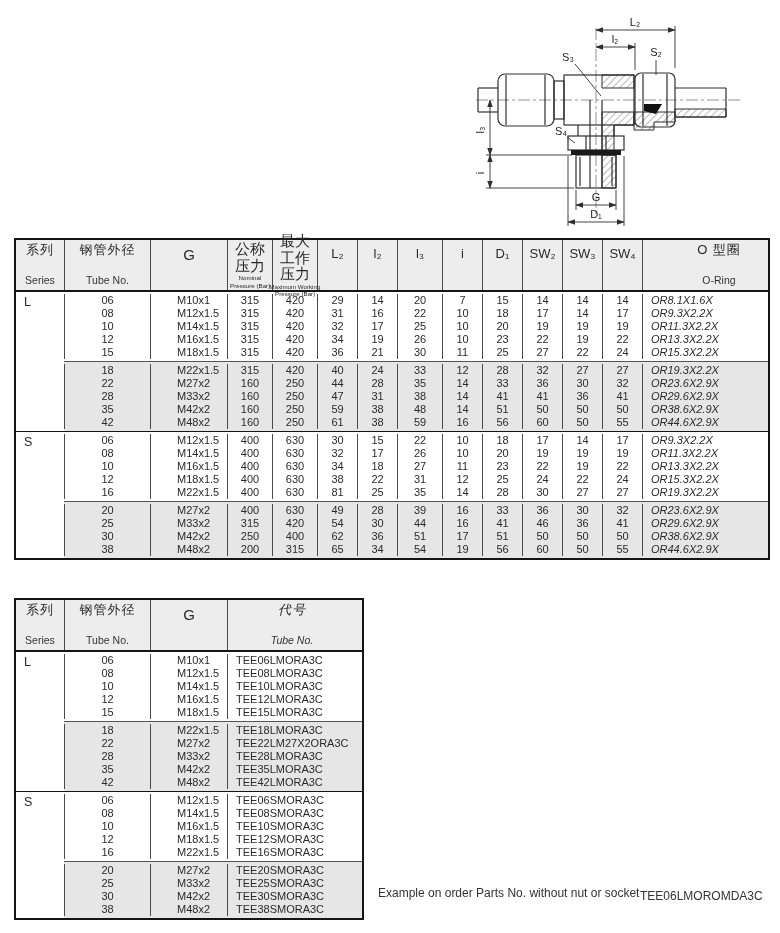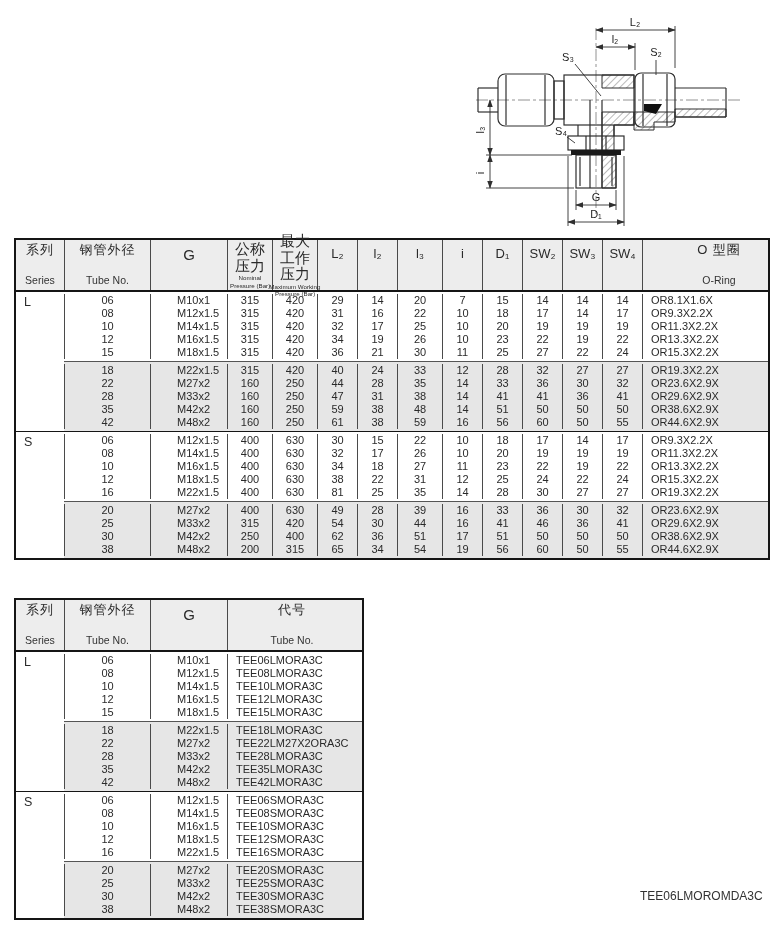"OR8.1X1.6X" .t1 .c12 { font-style: none -> italic }
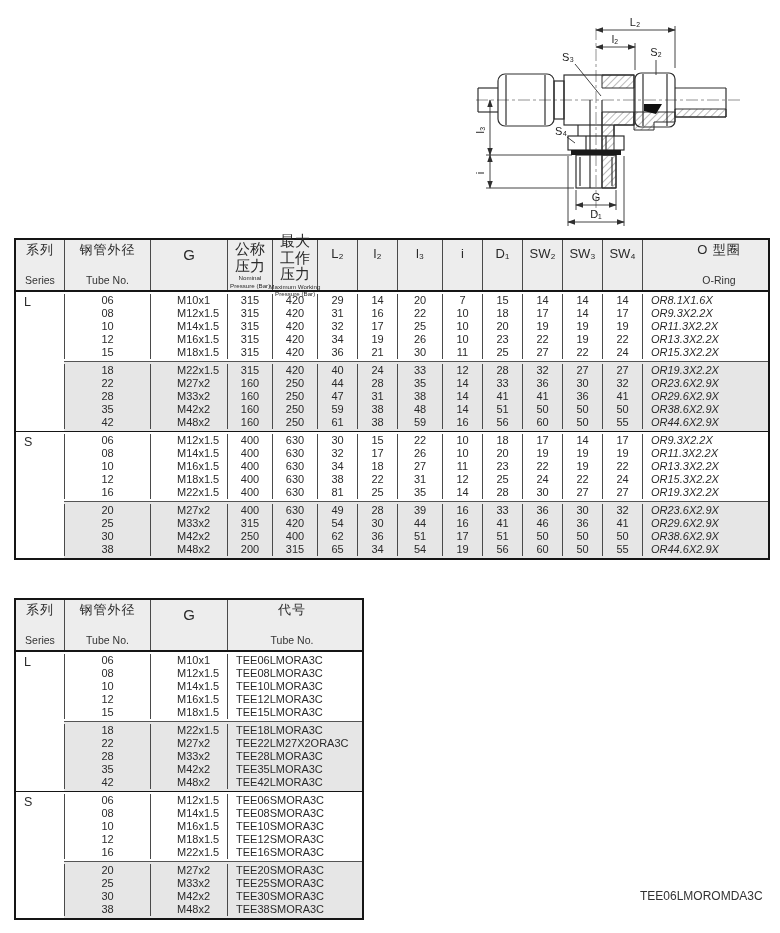"代号" .t2 .hw3 { font-style: none -> italic }
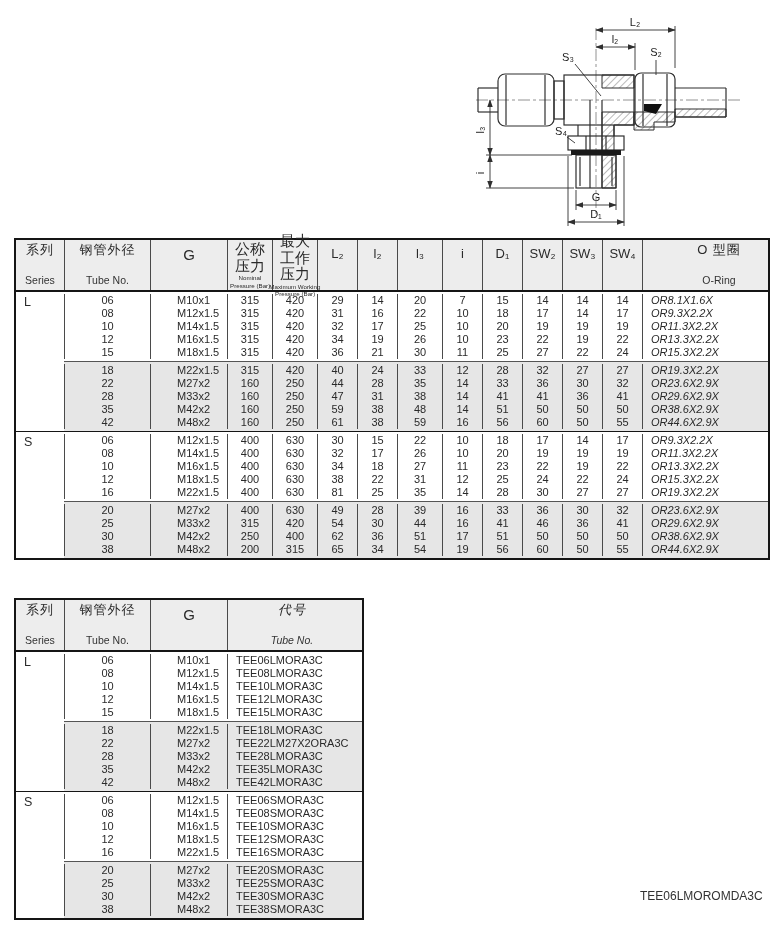"Example on order Parts No." div.fen { html: none -> <div>Example on order Parts No. without nut or socket</div> }
